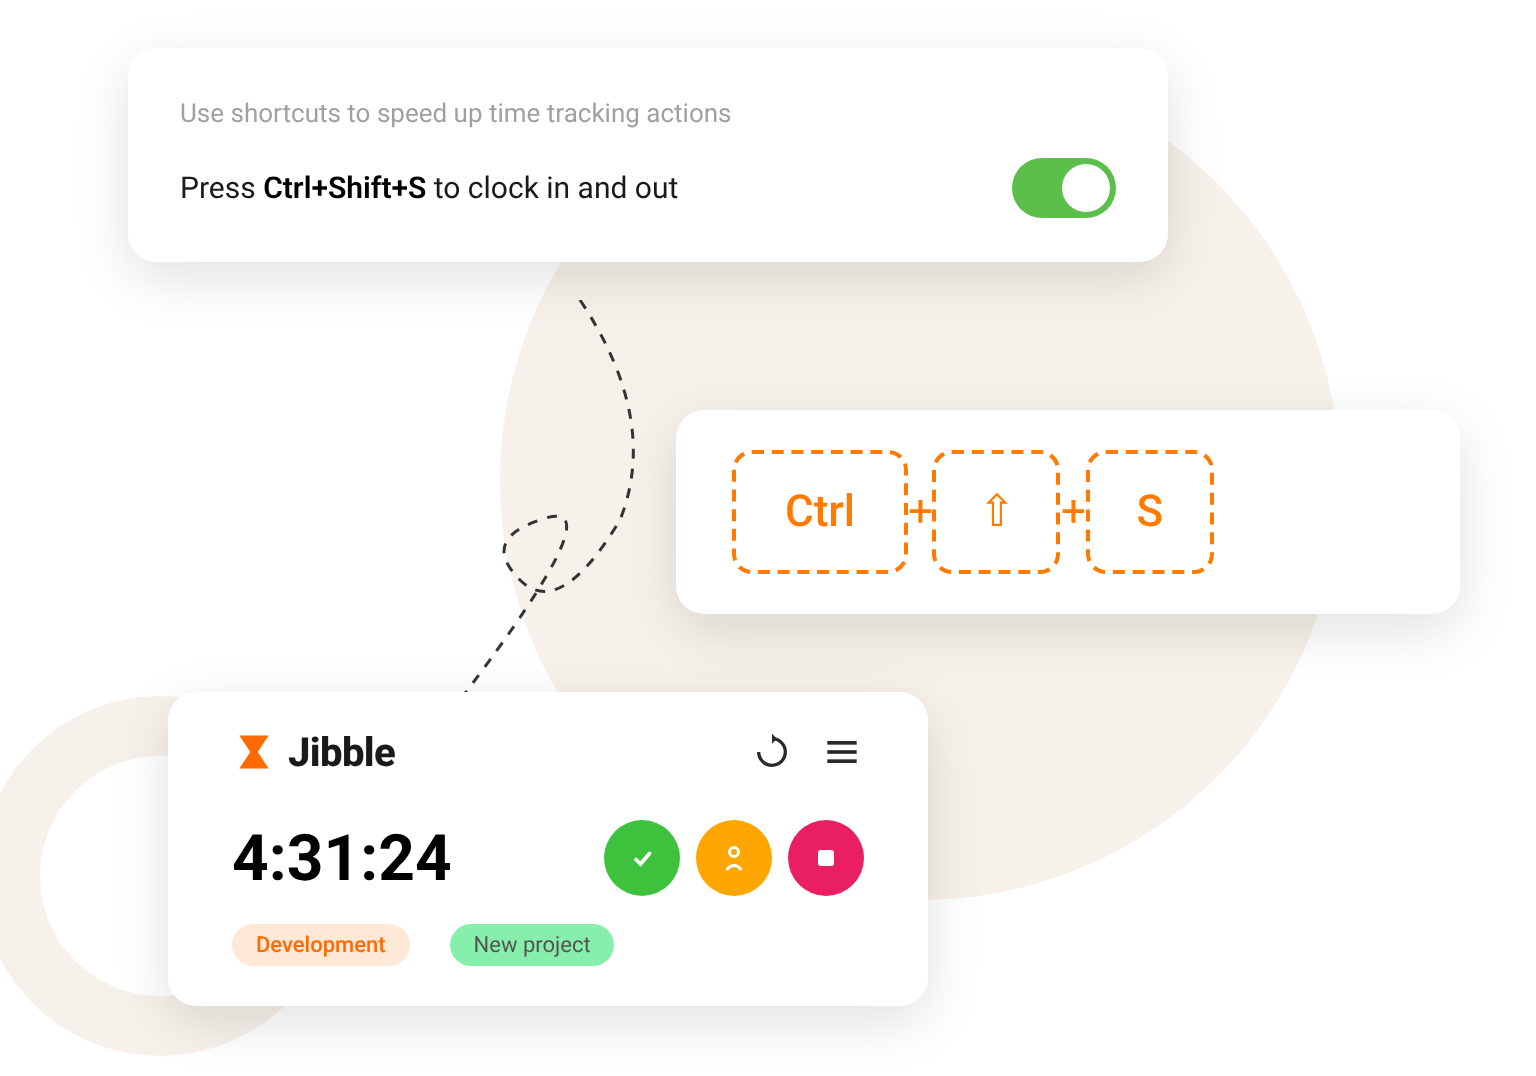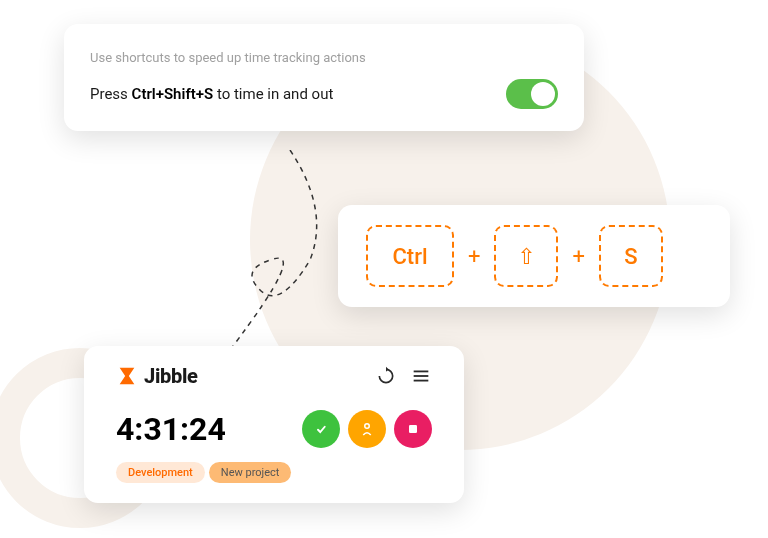"to time in and out" span { text: time -> clock }
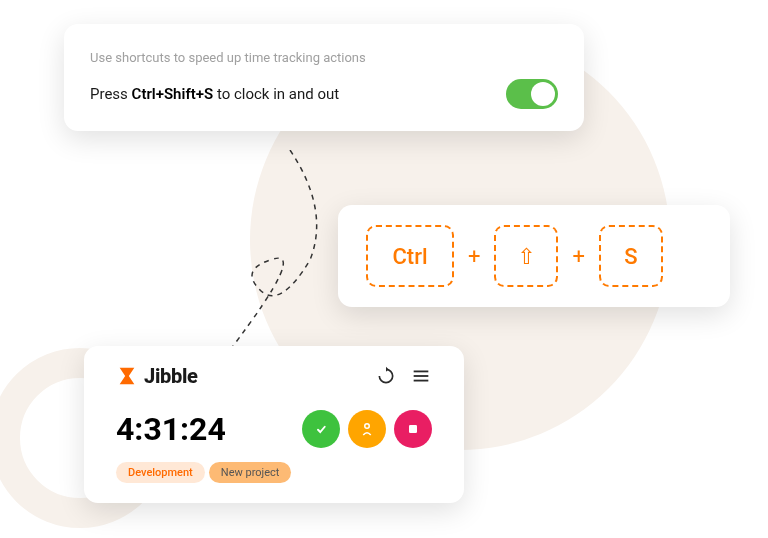"Ctrl" .card-keys { gap: 14px -> none }
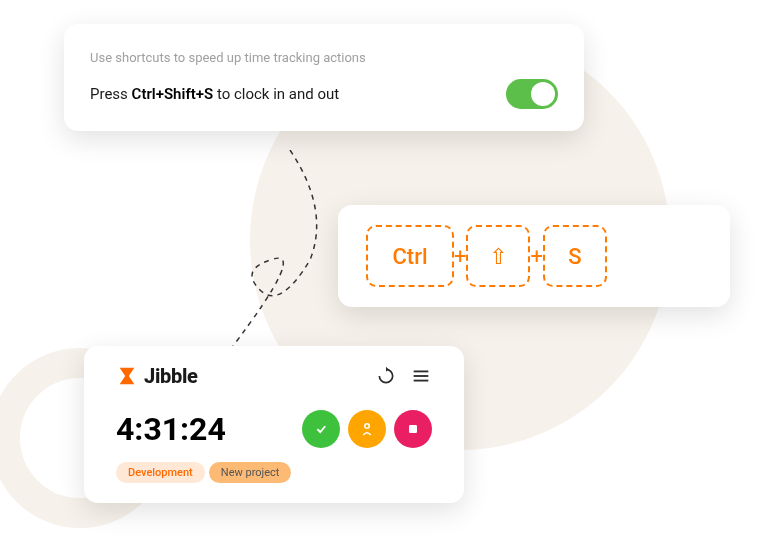"Development" .tags { gap: 4px -> 20px }
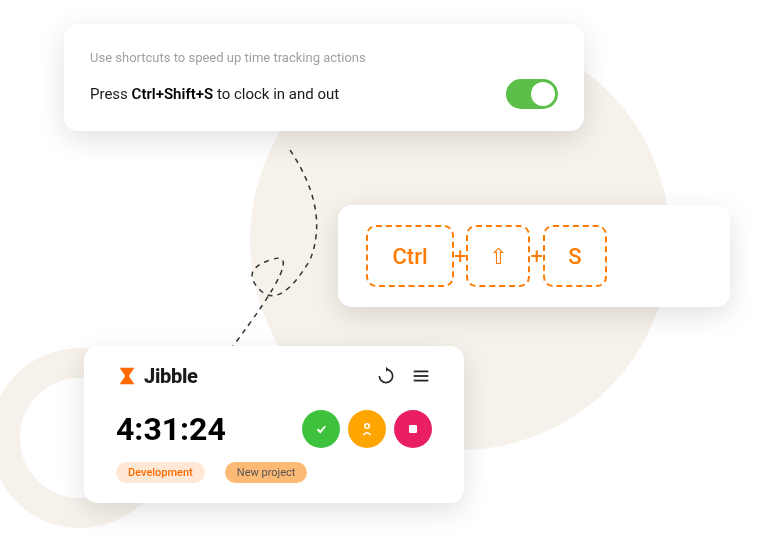"New project" .tag-gray { background: #fdba74 -> #86efac }
